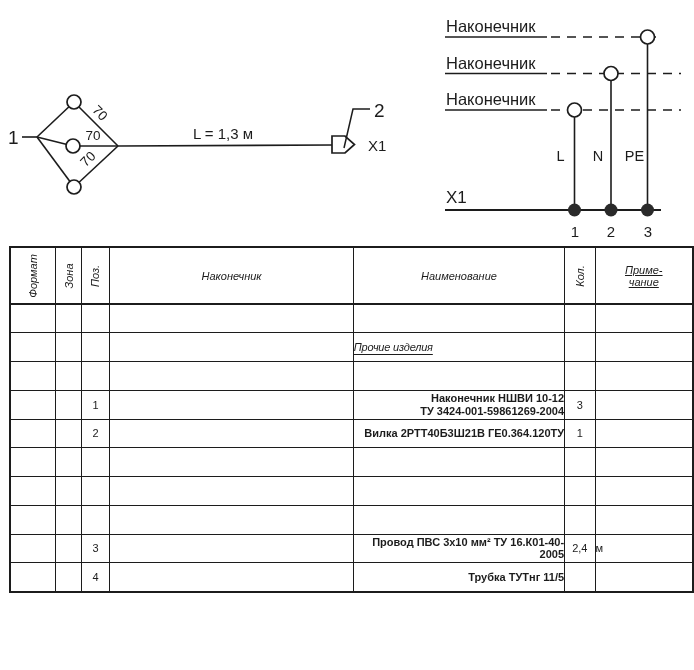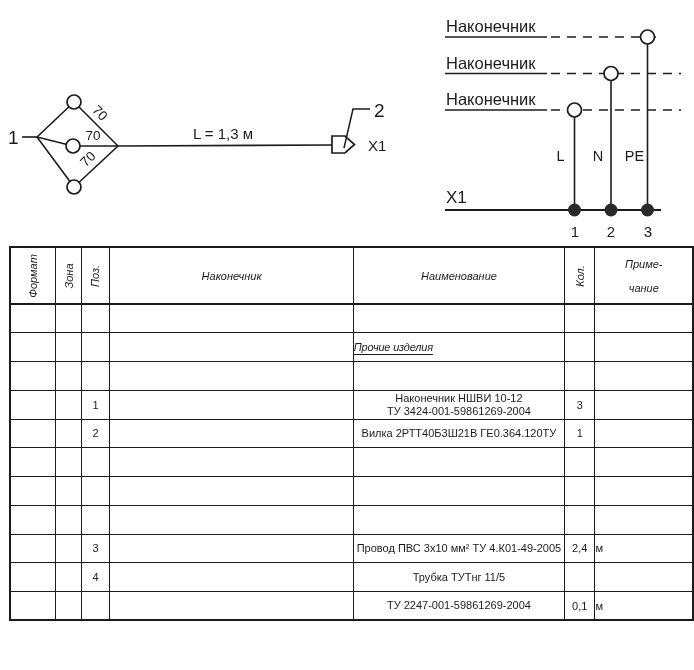"Приме-" .hnote { line-height: 24px -> 12px; text-decoration: none -> underline }
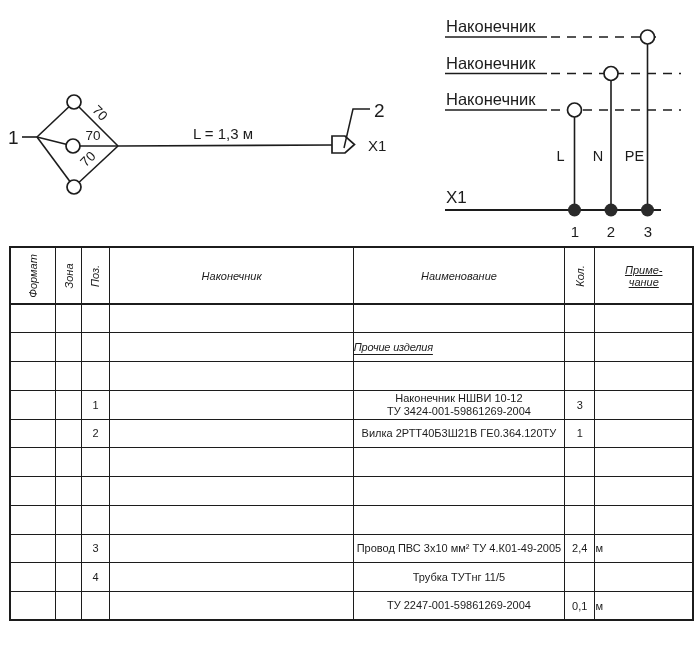"Наконечник НШВИ 10-12" .nm { font-weight: none -> bold; text-align: center -> right }
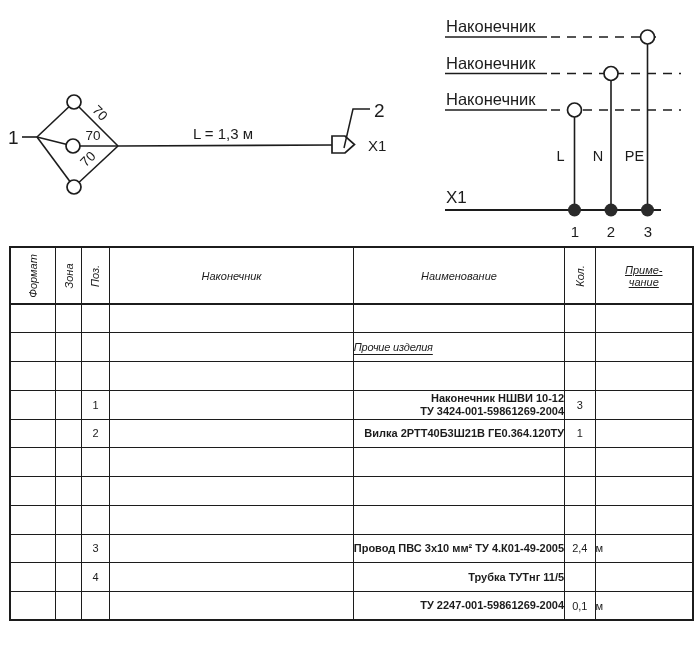"Провод ПВС 3х10 мм² ТУ" td.nm { text: 4.К01-49-2005 -> 16.К01-40-2005 }
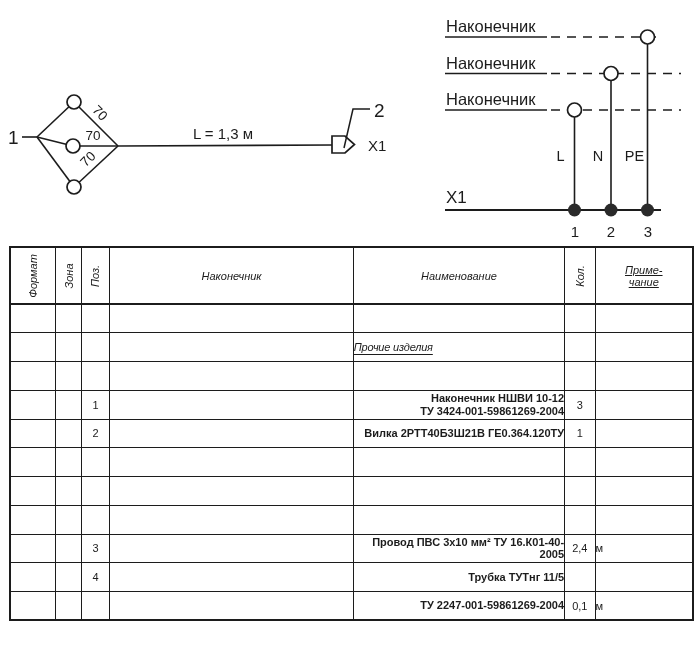"ТУ 2247-001-59861269-2004" tr.brow { html: <tr> <td></td> <td></td> <td></td> <td></td> <td>ТУ 2247-001-59861269-2004</td> <td>0,1</td> <td>м</td> </tr> -> none }
